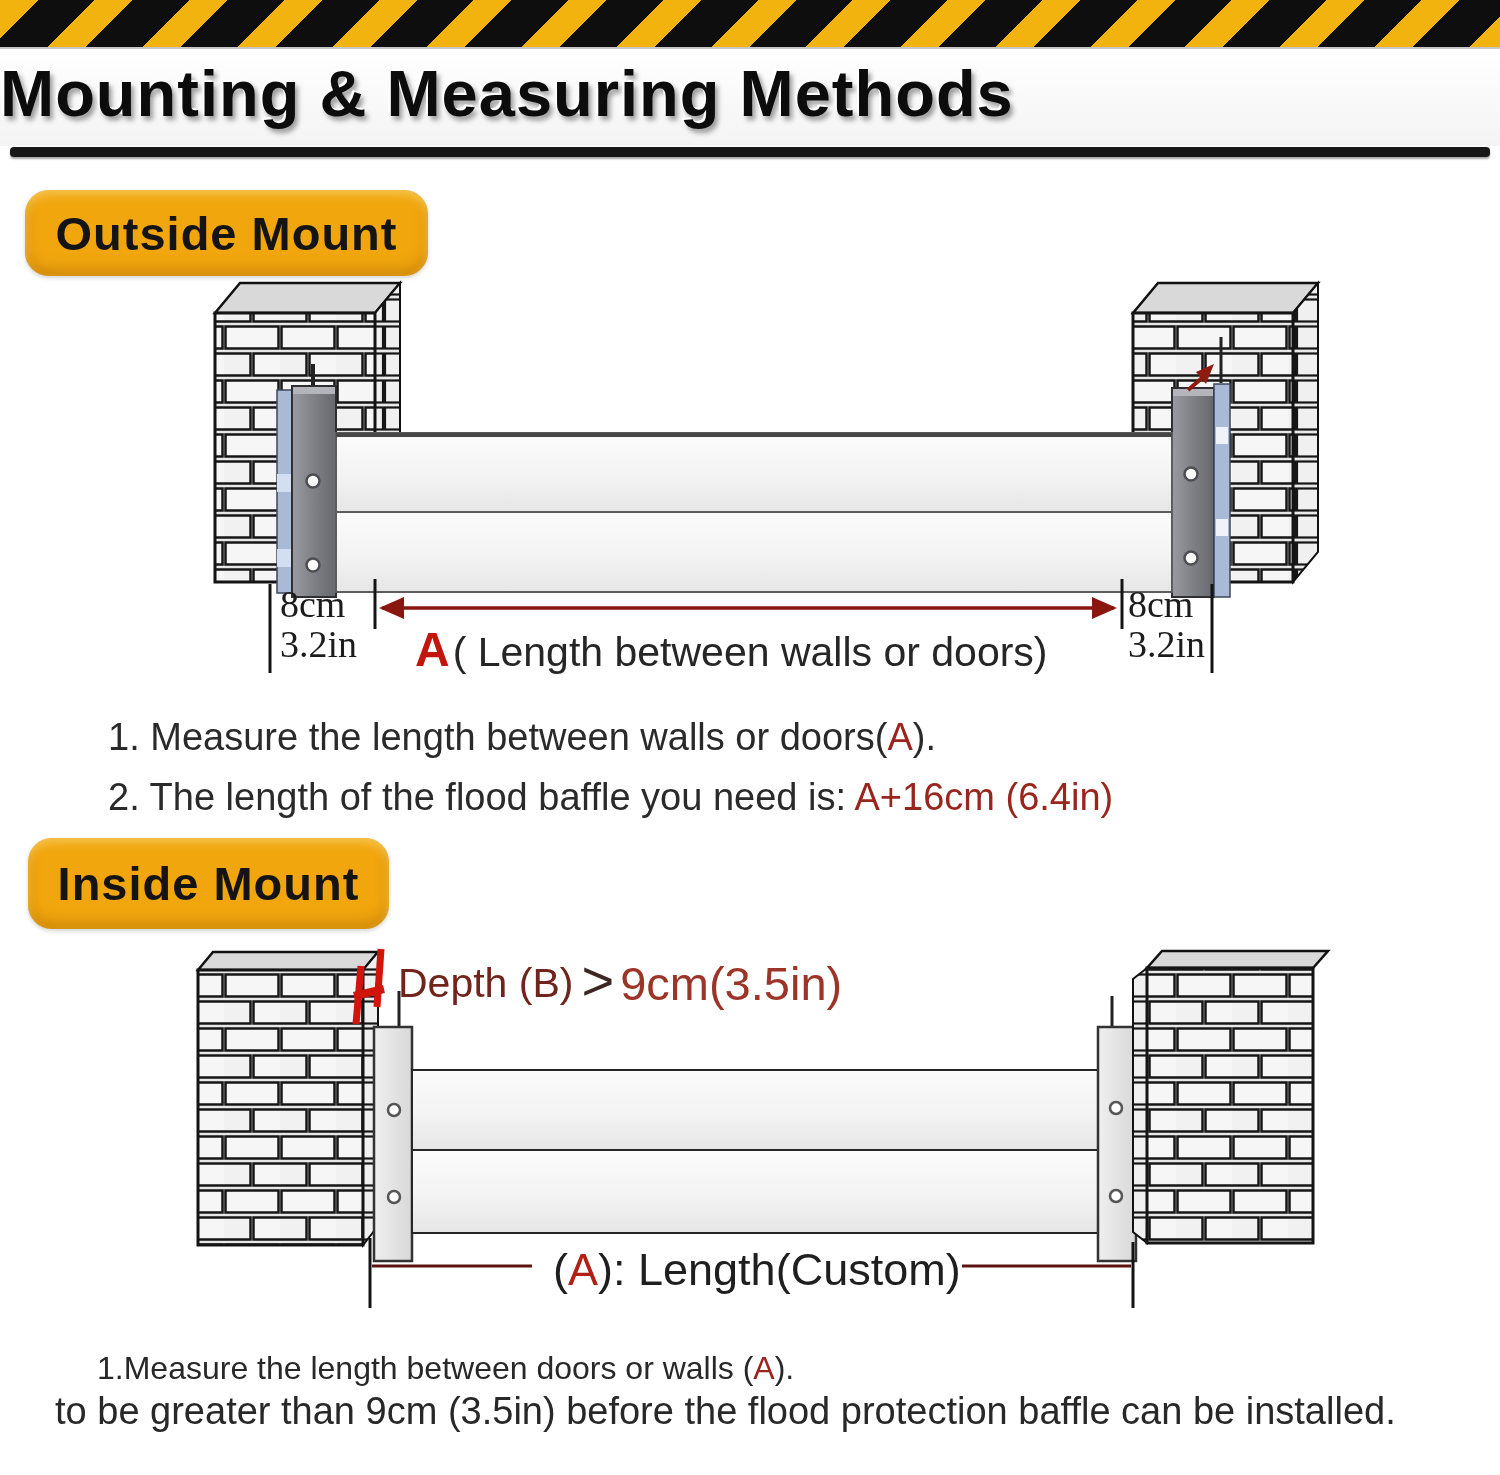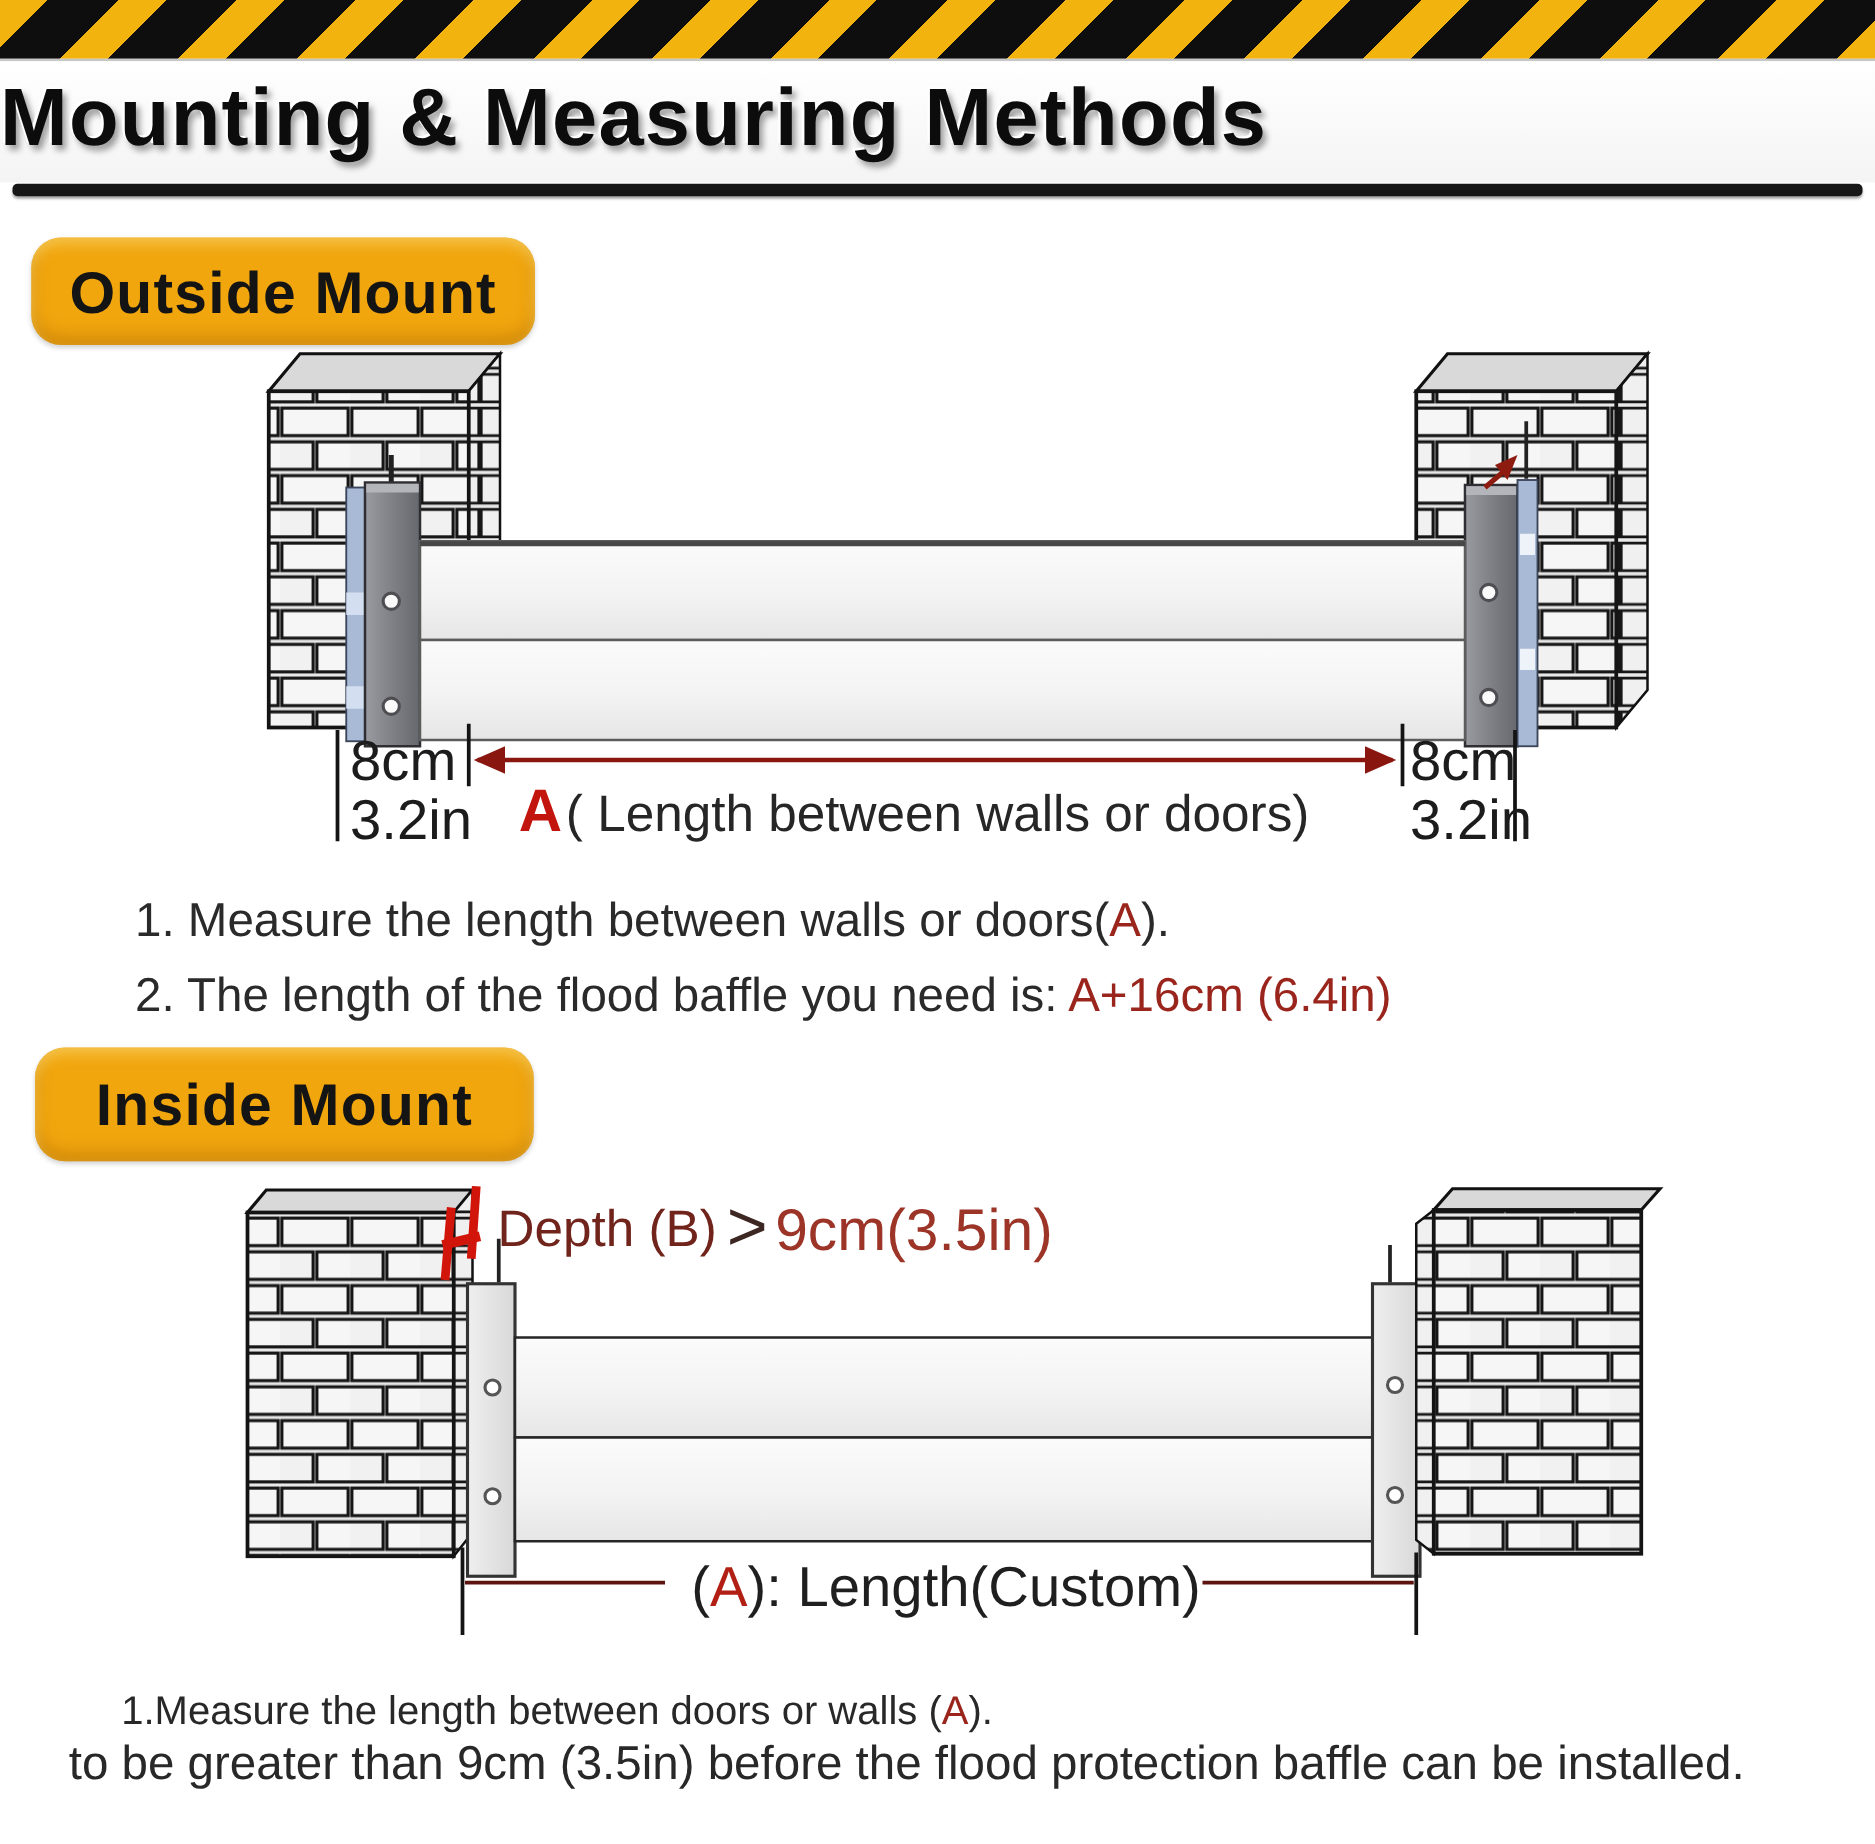"8cm" .dim-side { font-family: none -> Liberation Serif, serif; font-size: 45px -> 38px }
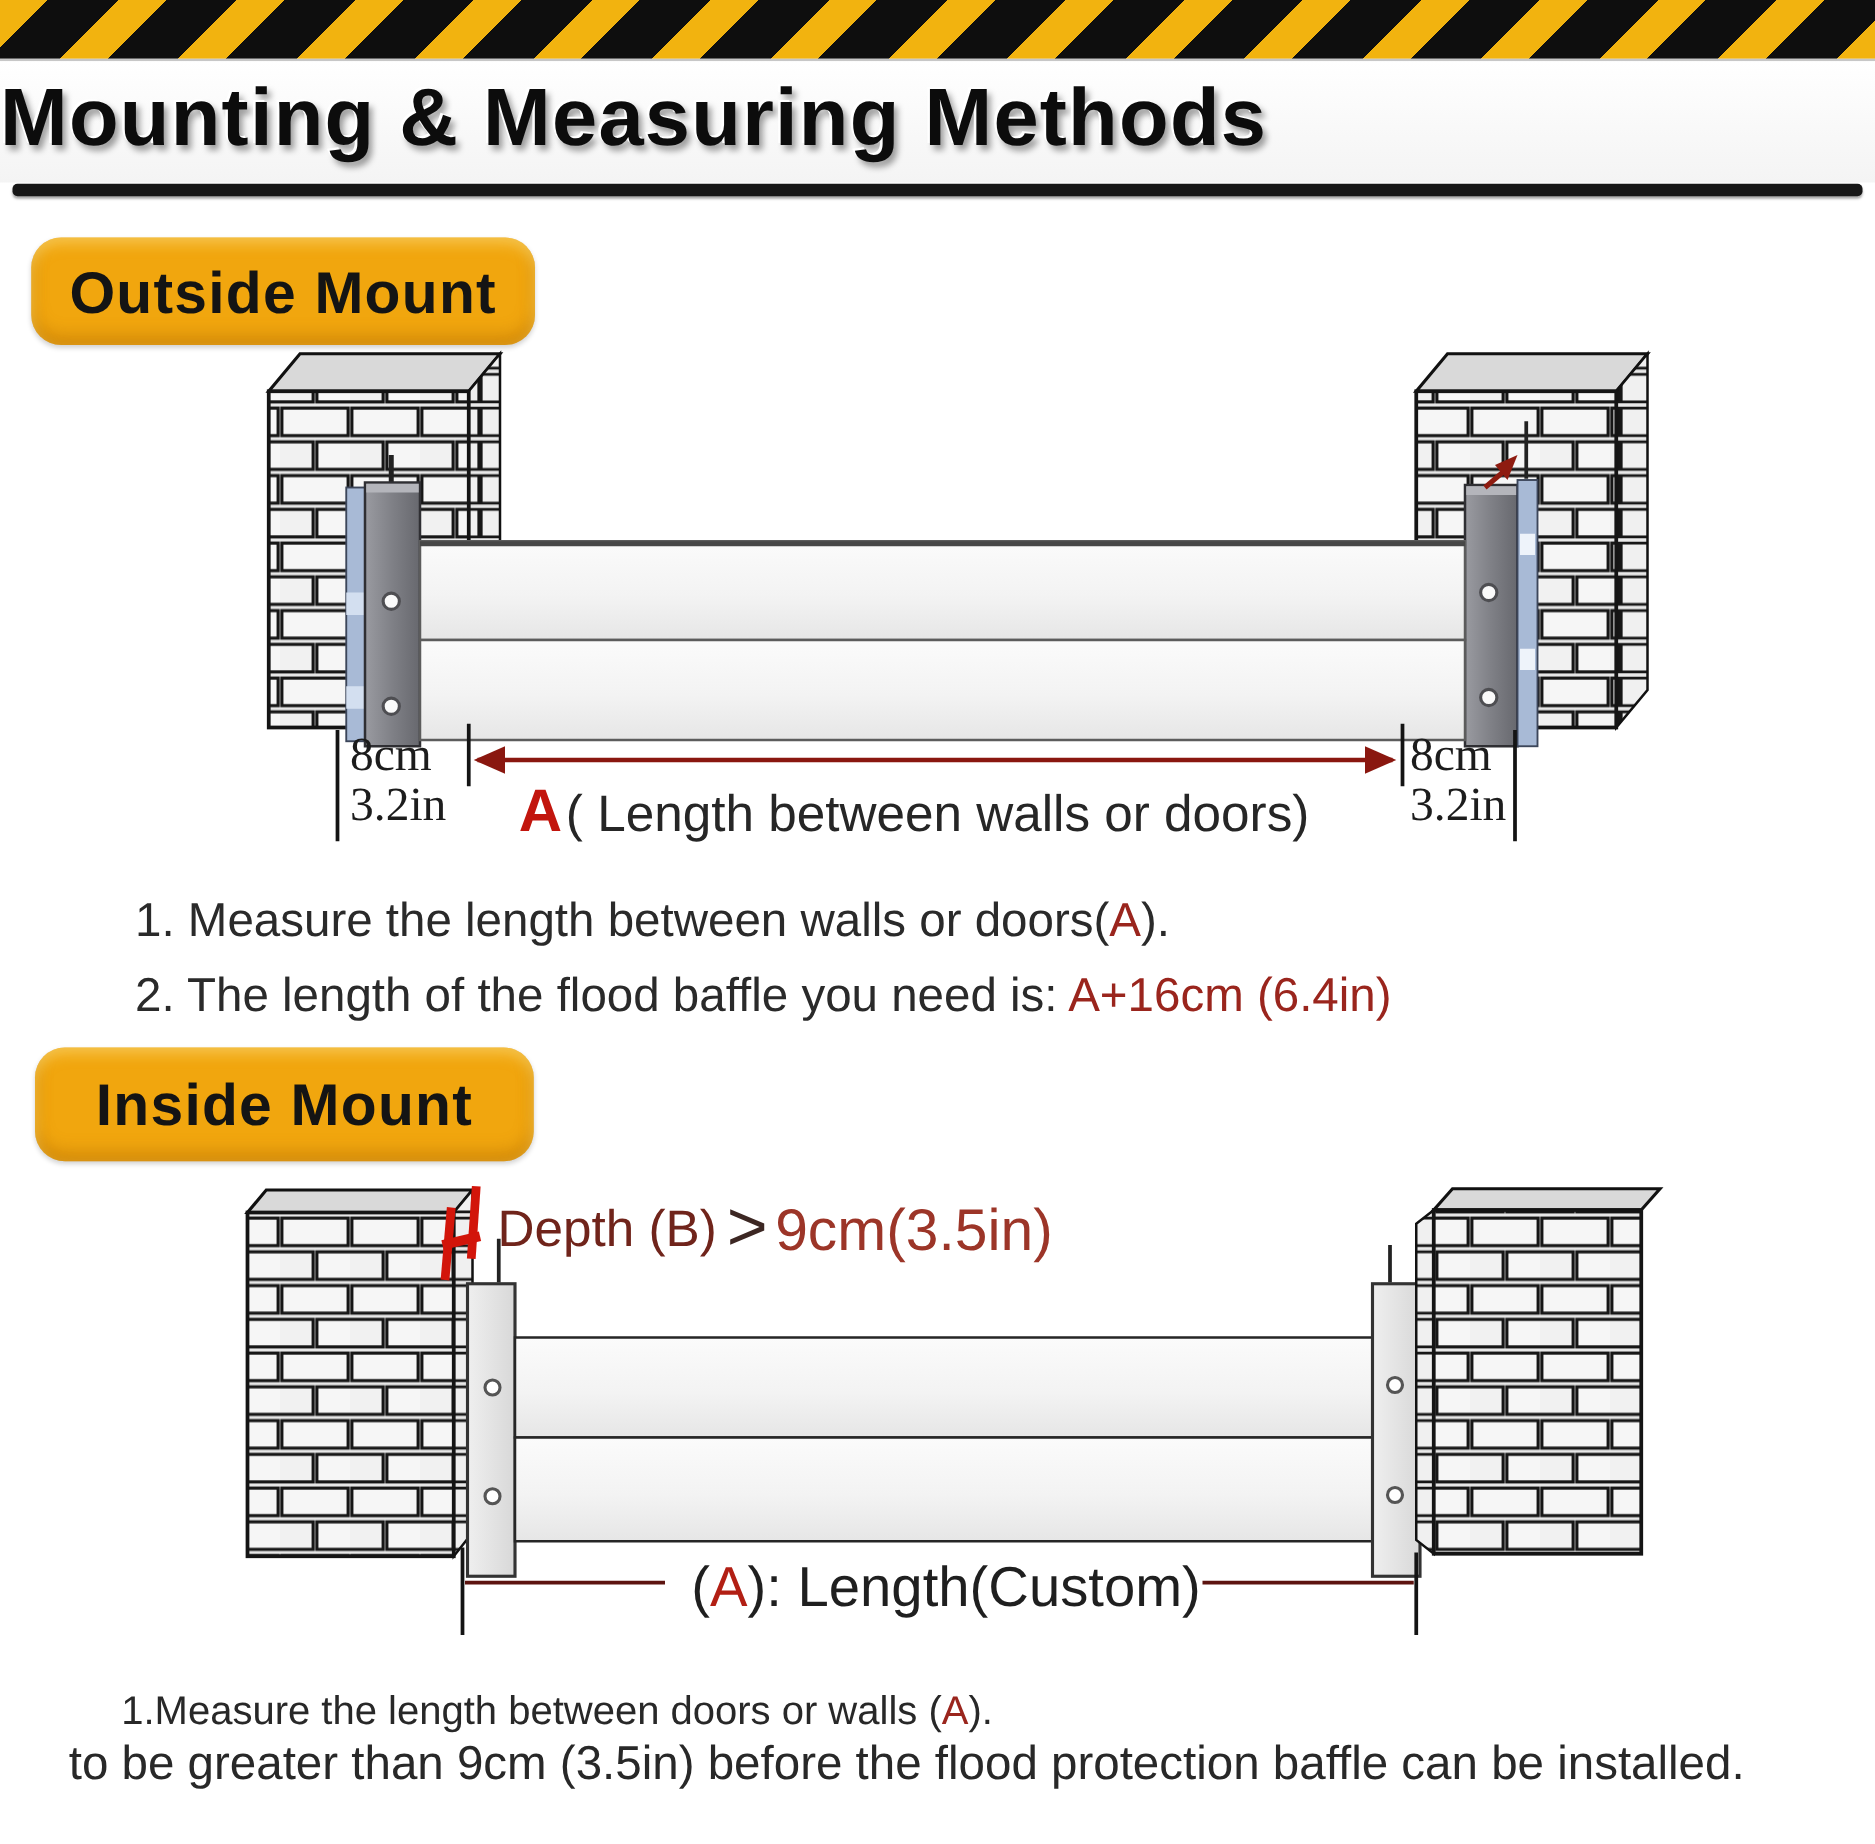"Inside Mount" .badge-inside { width: 399px -> 361px }
